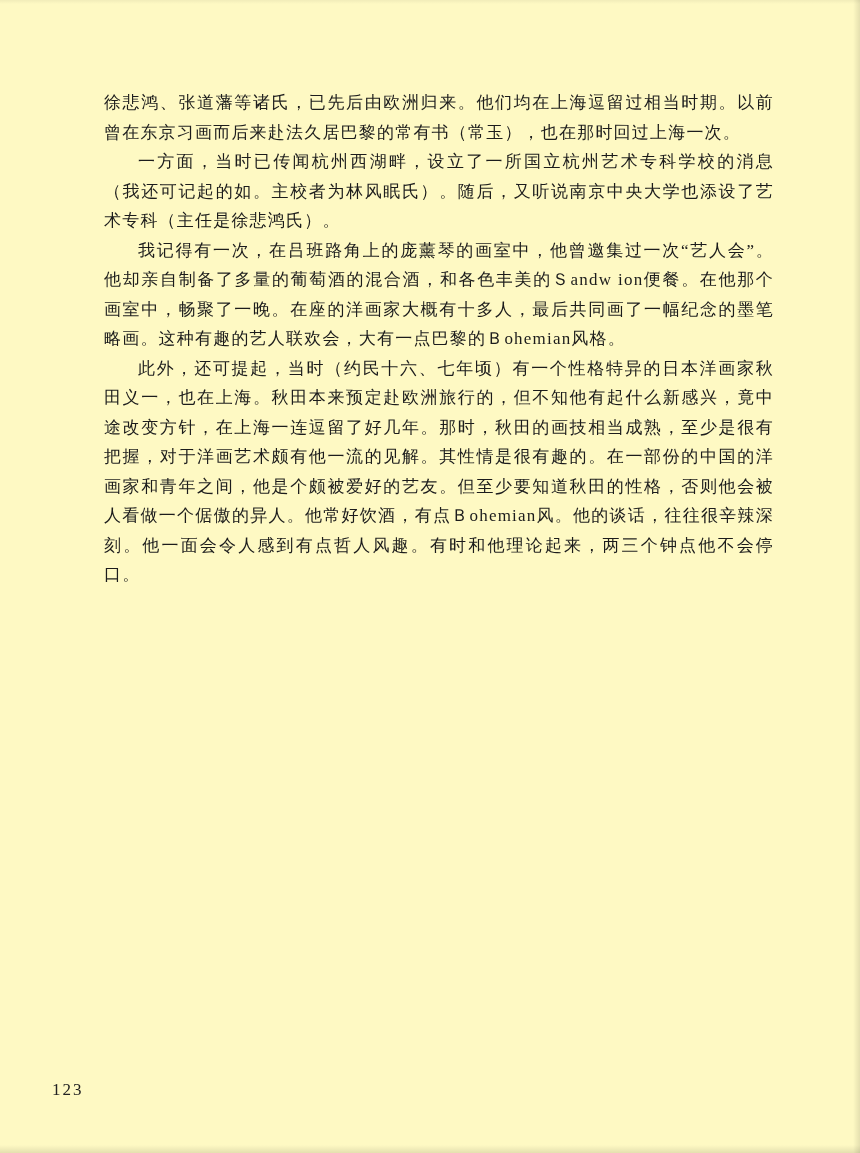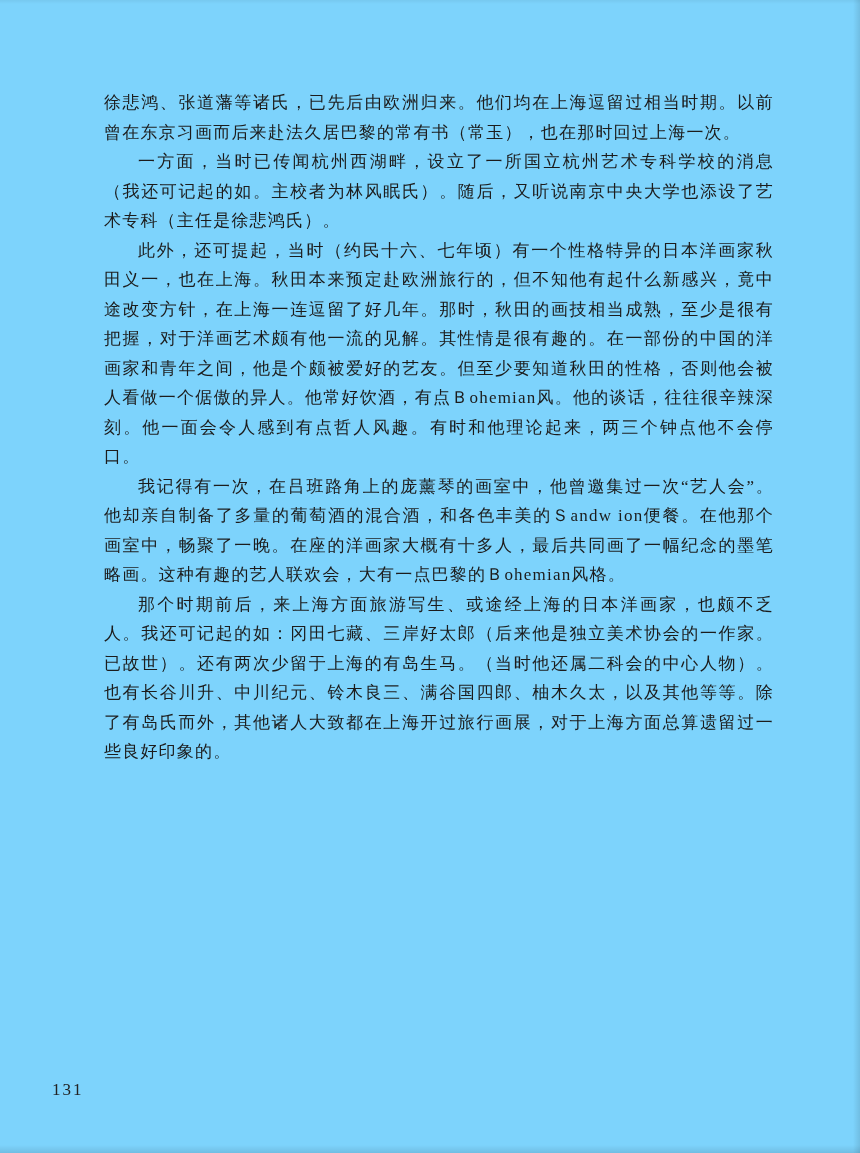"徐悲鸿、张道藩等诸氏，已先后由欧洲归来。他们均在上海逗留过相当时期。以前曾在东京" .scan-page { background: #7dd3fc -> #fef9c3 }
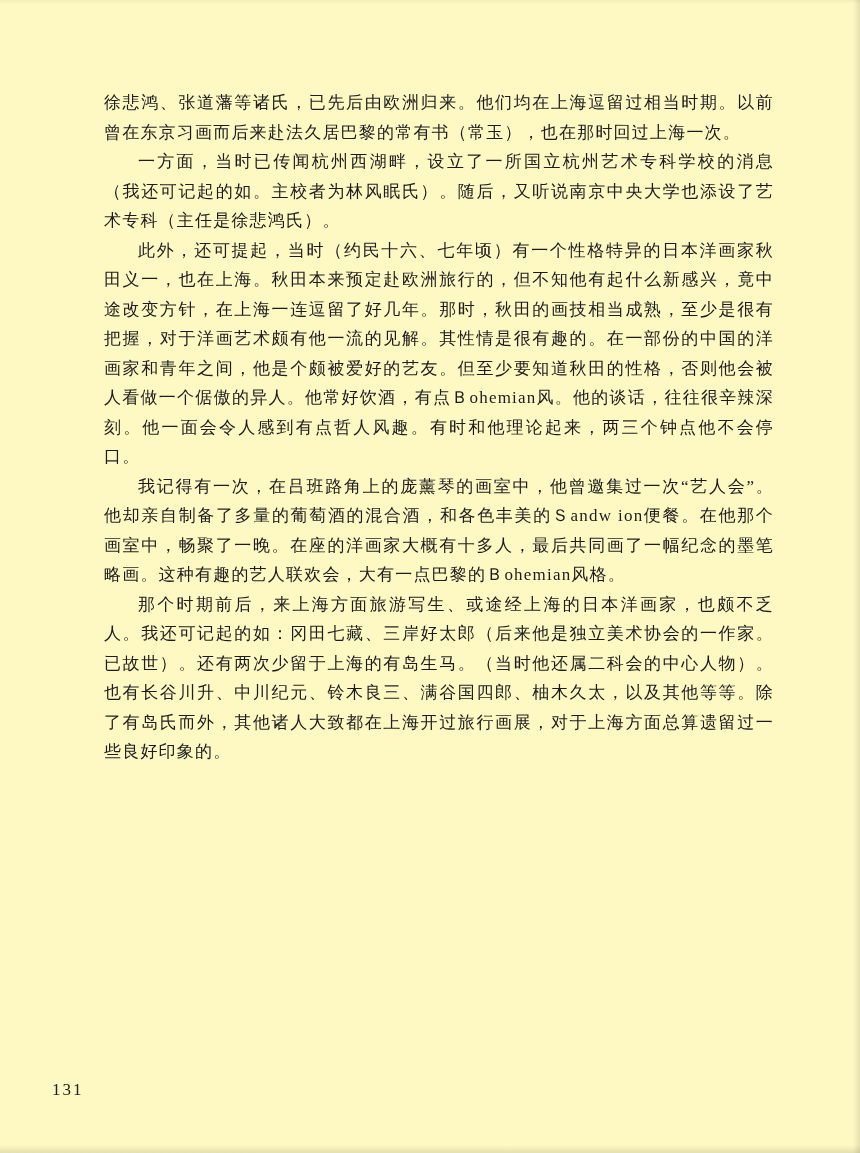"此外，还可提起，当时（约民十六、七年顷）有一个性格特异的日本洋画家秋田义一，也在" p.para { order: before "我记得有一次，在吕班路角上的庞薰琴的画室中，他曾邀集过一次“艺人会”。他却亲自制" -> after "我记得有一次，在吕班路角上的庞薰琴的画室中，他曾邀集过一次“艺人会”。他却亲自制" }
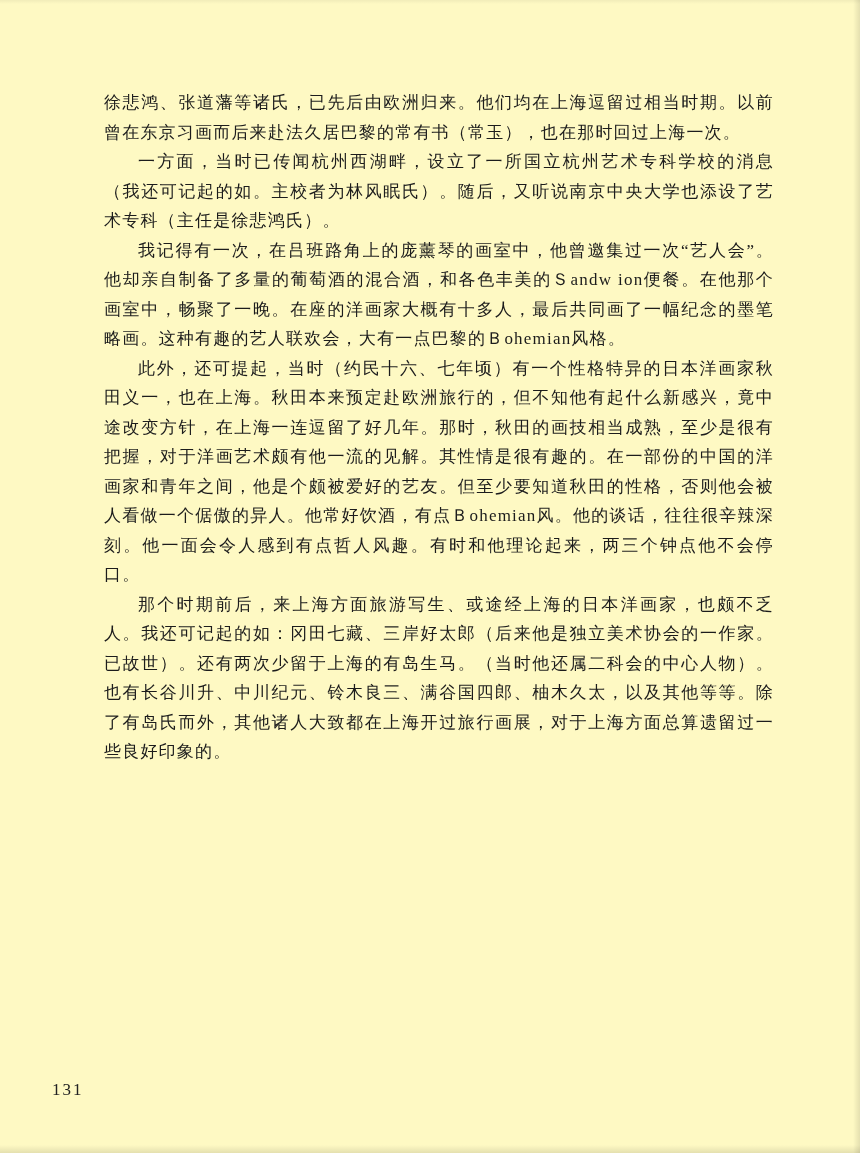"那个时期前后，来上海方面旅游写生、或途经上海的日本洋画家，也颇不乏人。我还可记起" p.para { html: <p>那个时期前后，来上海方面旅游写生、或途经上海的日本洋画家，也颇不乏人。我还可记起的如：冈田七藏、三岸好太郎（后来他是独立美术协会的一作家。已故世）。还有两次少留于上海的有岛生马。（当时他还属二科会的中心人物）。也有长谷川升、中川纪元、铃木良三、满谷国四郎、柚木久太，以及其他等等。除了有岛氏而外，其他诸人大致都在上海开过旅行画展，对于上海方面总算遗留过一些良好印象的。</p> -> none }
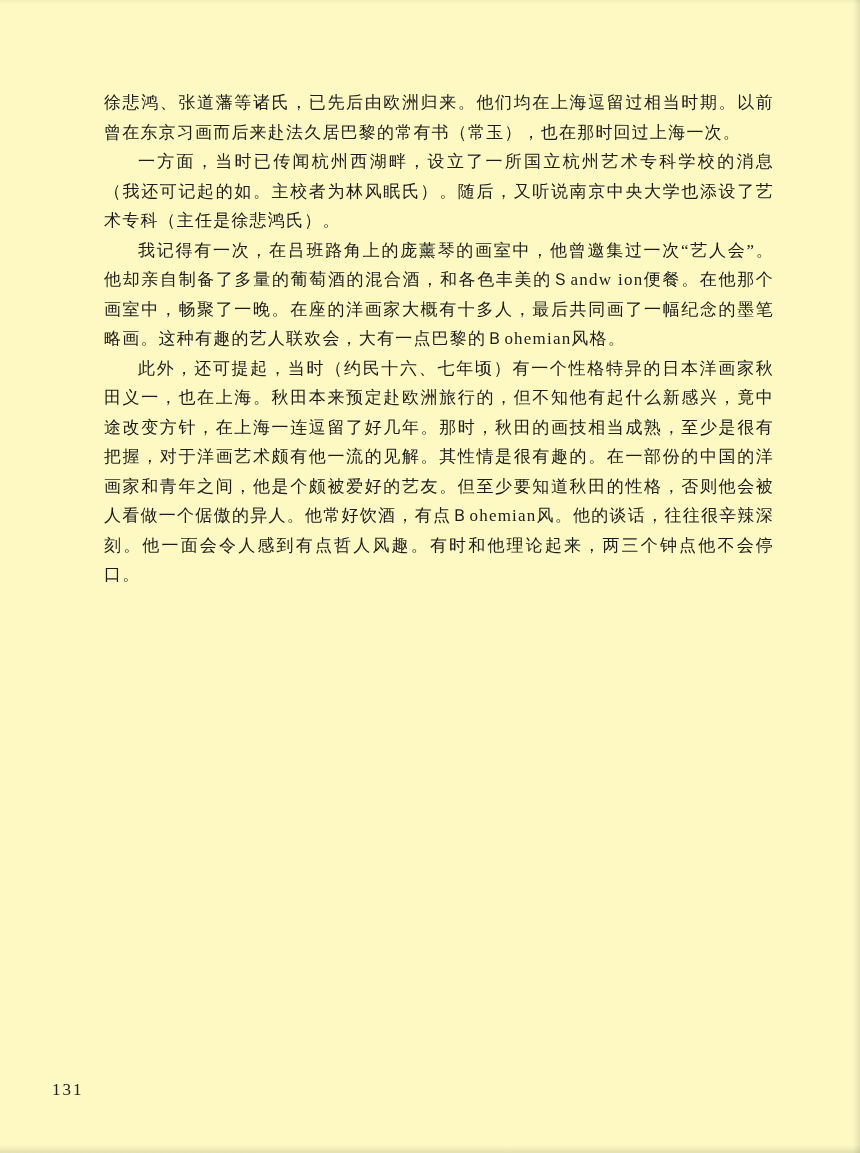"131" div.page-number { text: 131 -> 123 }
